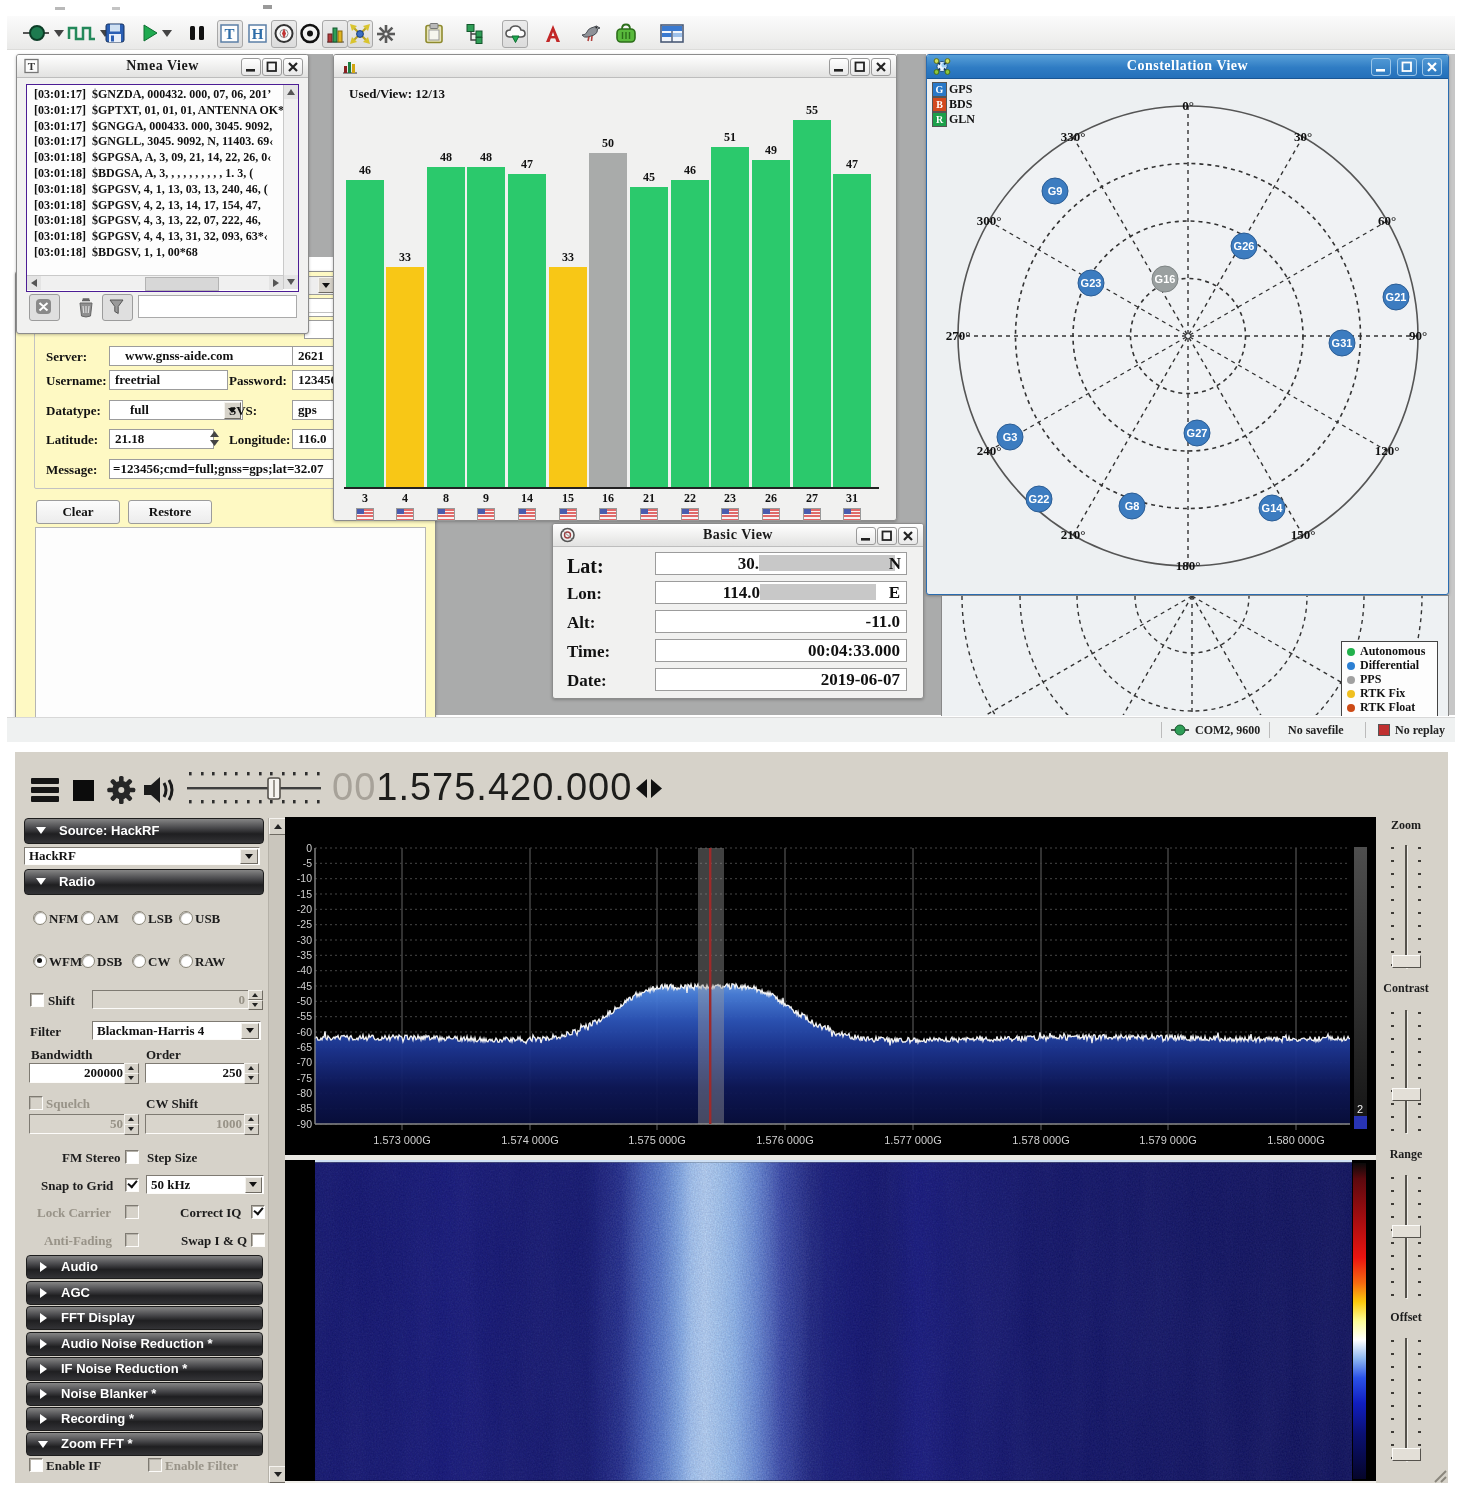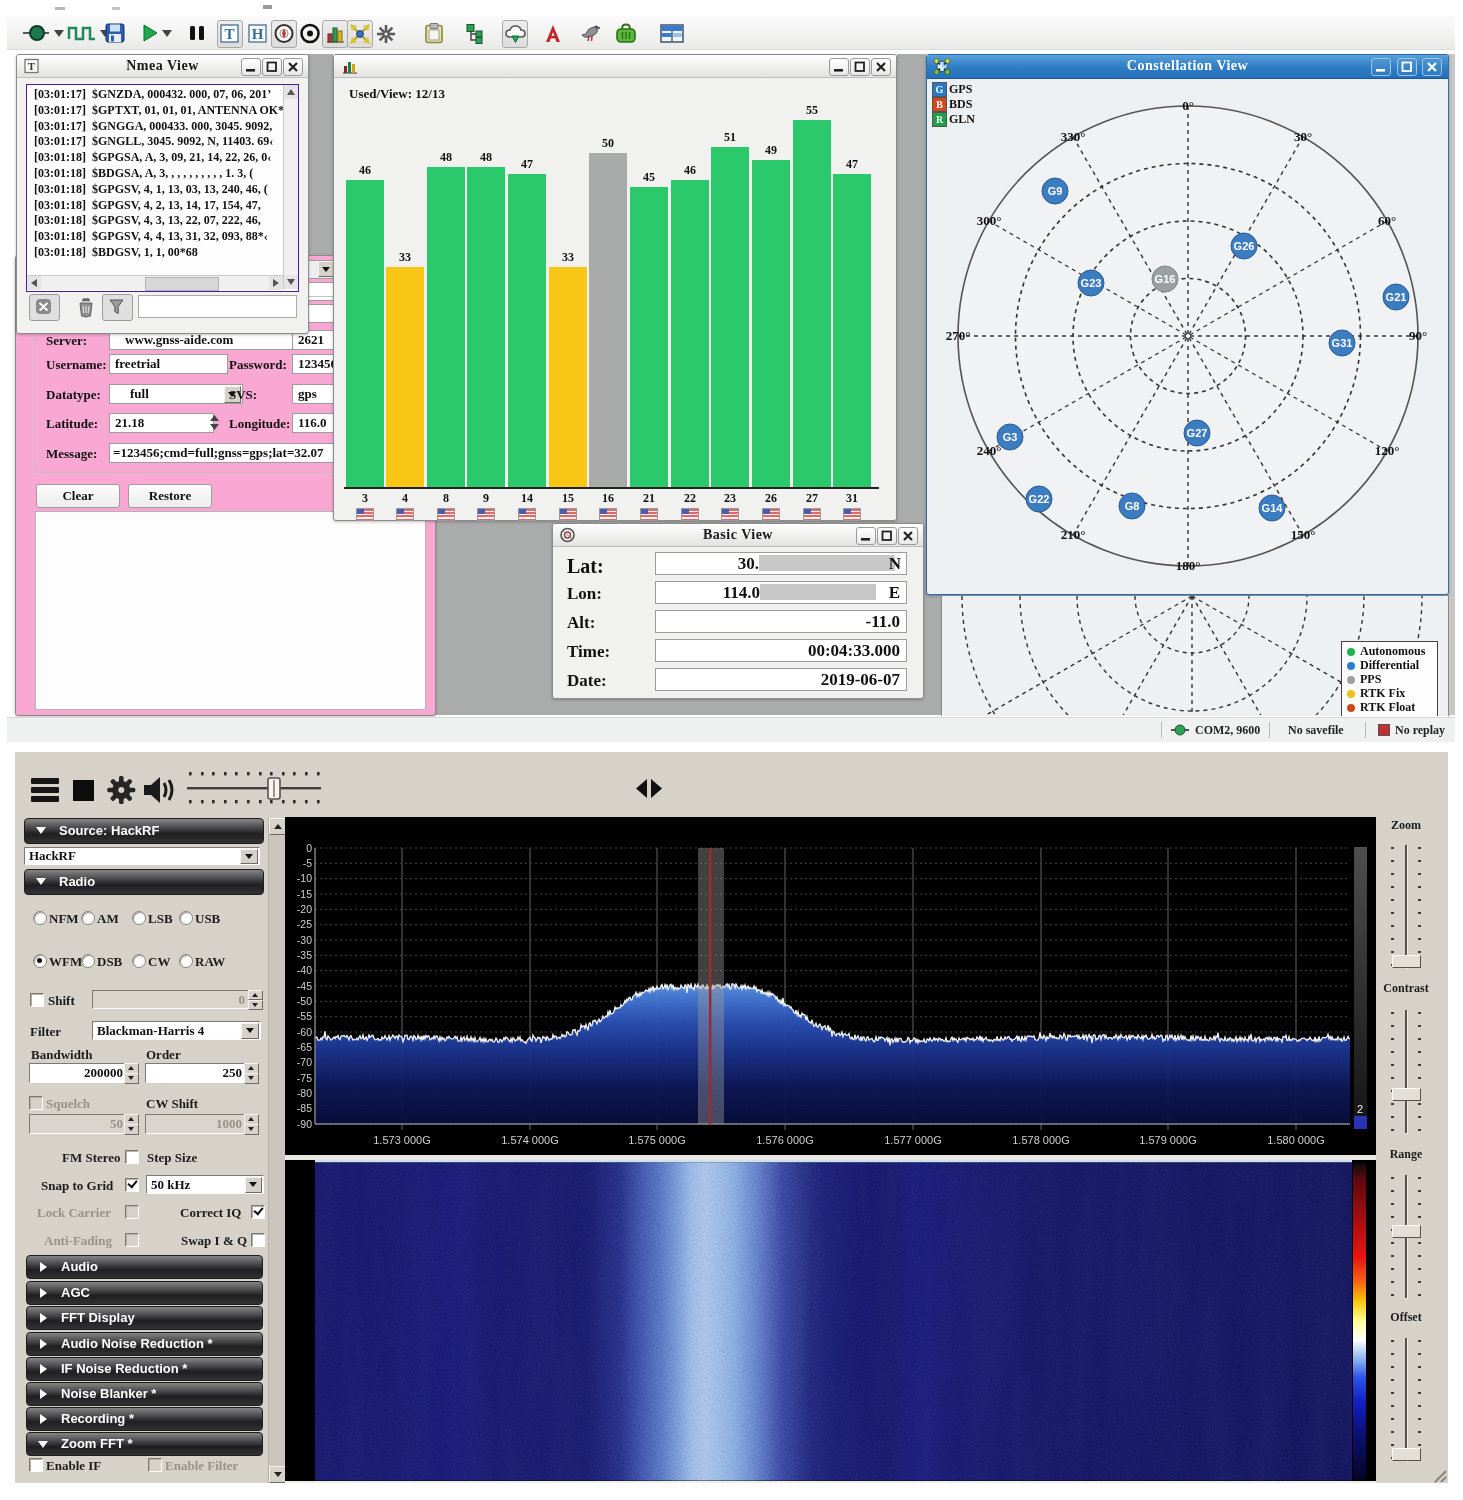"[03:01:18] $GPGSV, 4, 4, 13," div.nmline { text: 88 -> 63 }
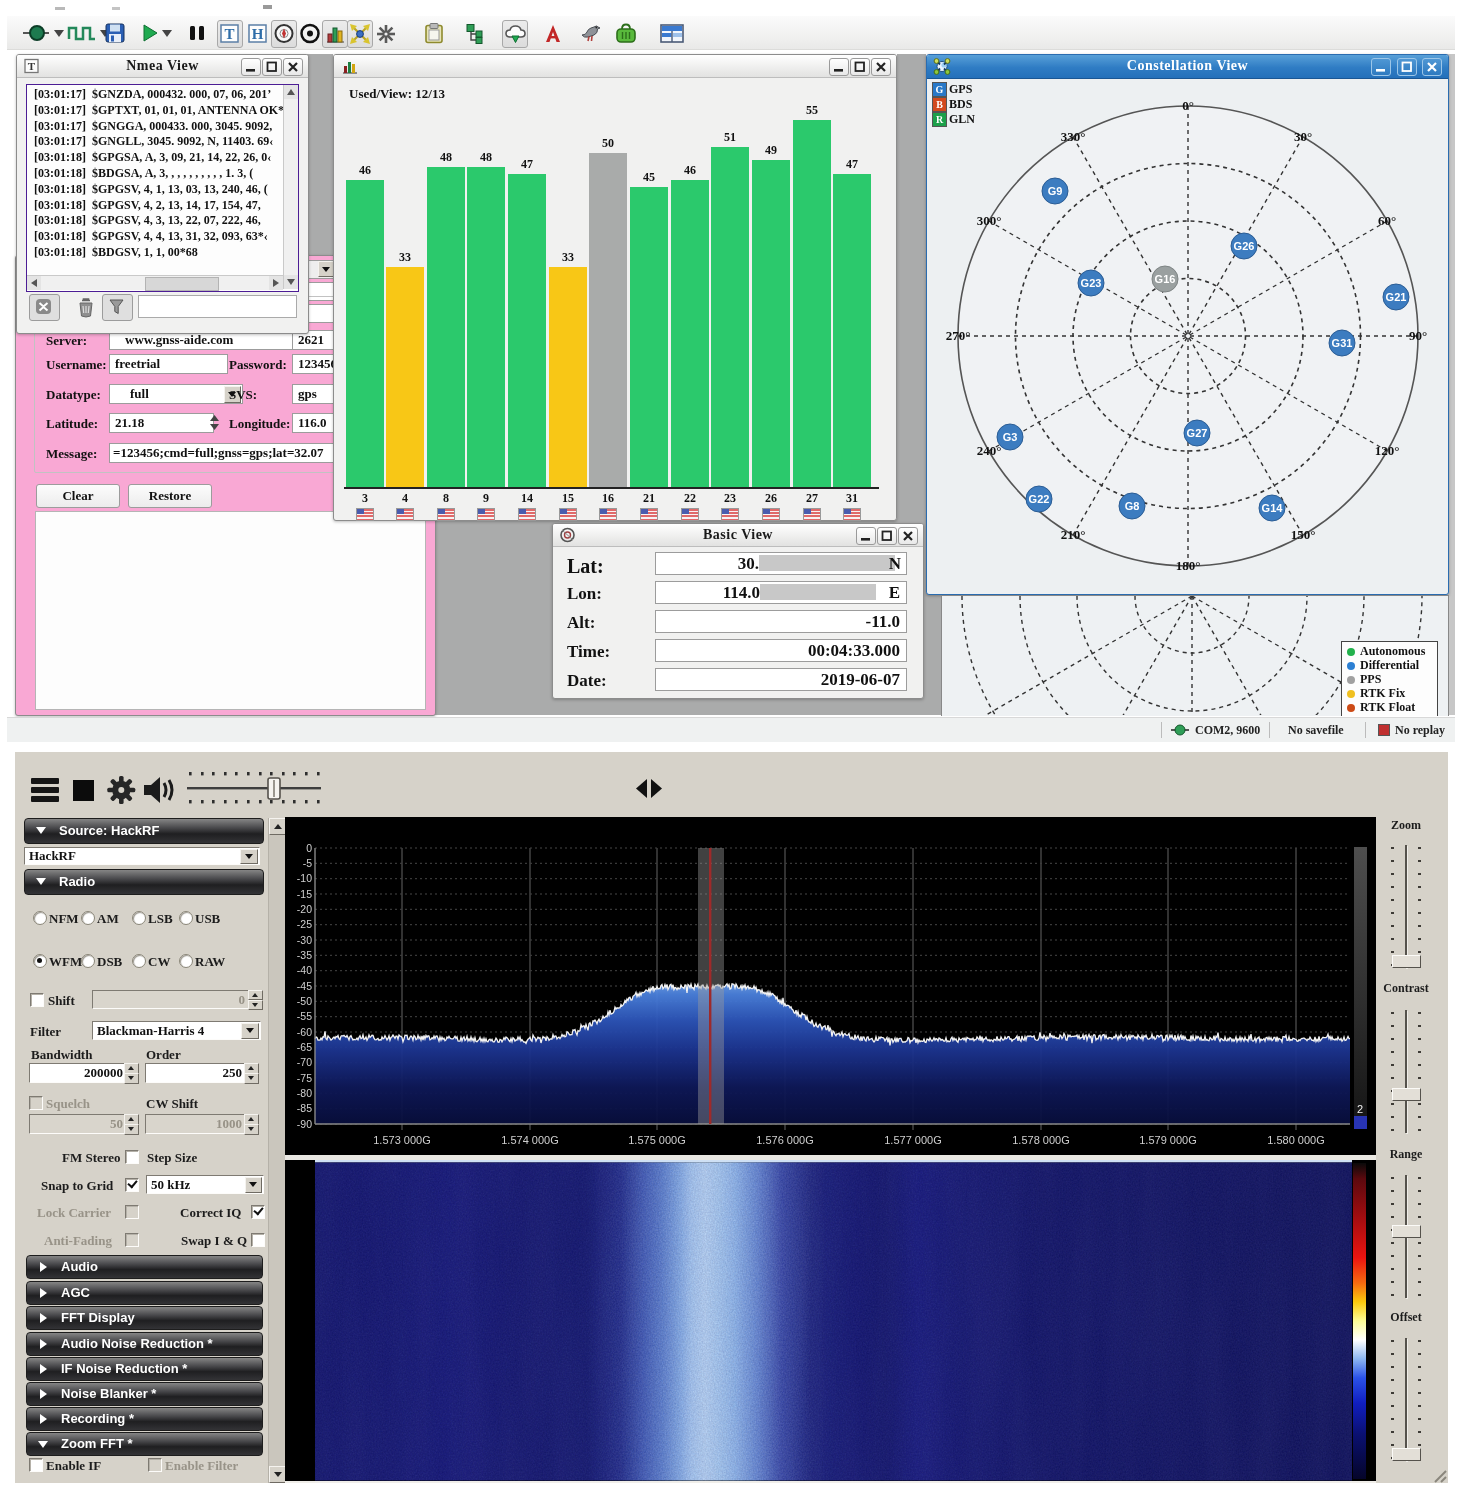"Server:" div.win { background: #f9a8d4 -> #fef9c3; top: 255px -> 271px }
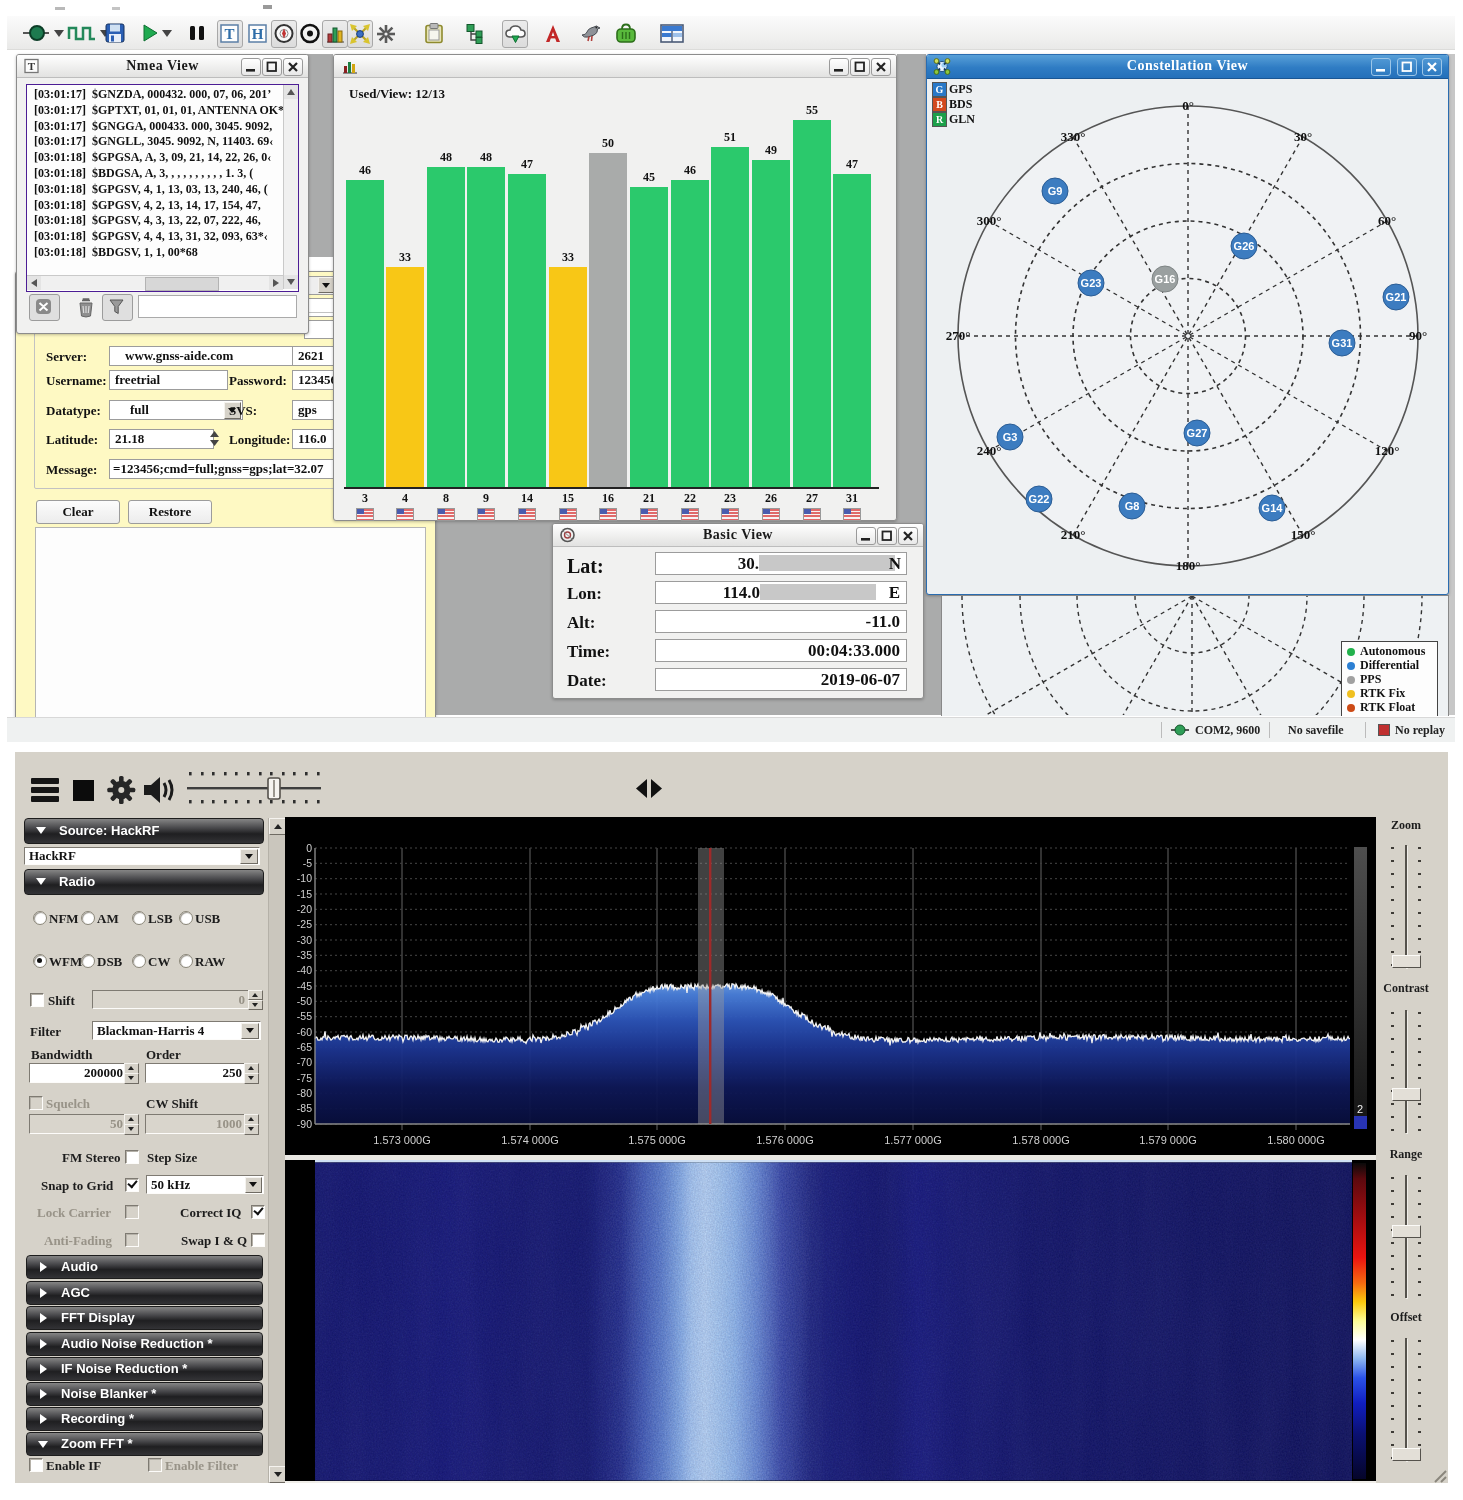"001.575.420.000" div.abs { html: none -> <div><span>00</span>1.575.420.000</div> }
